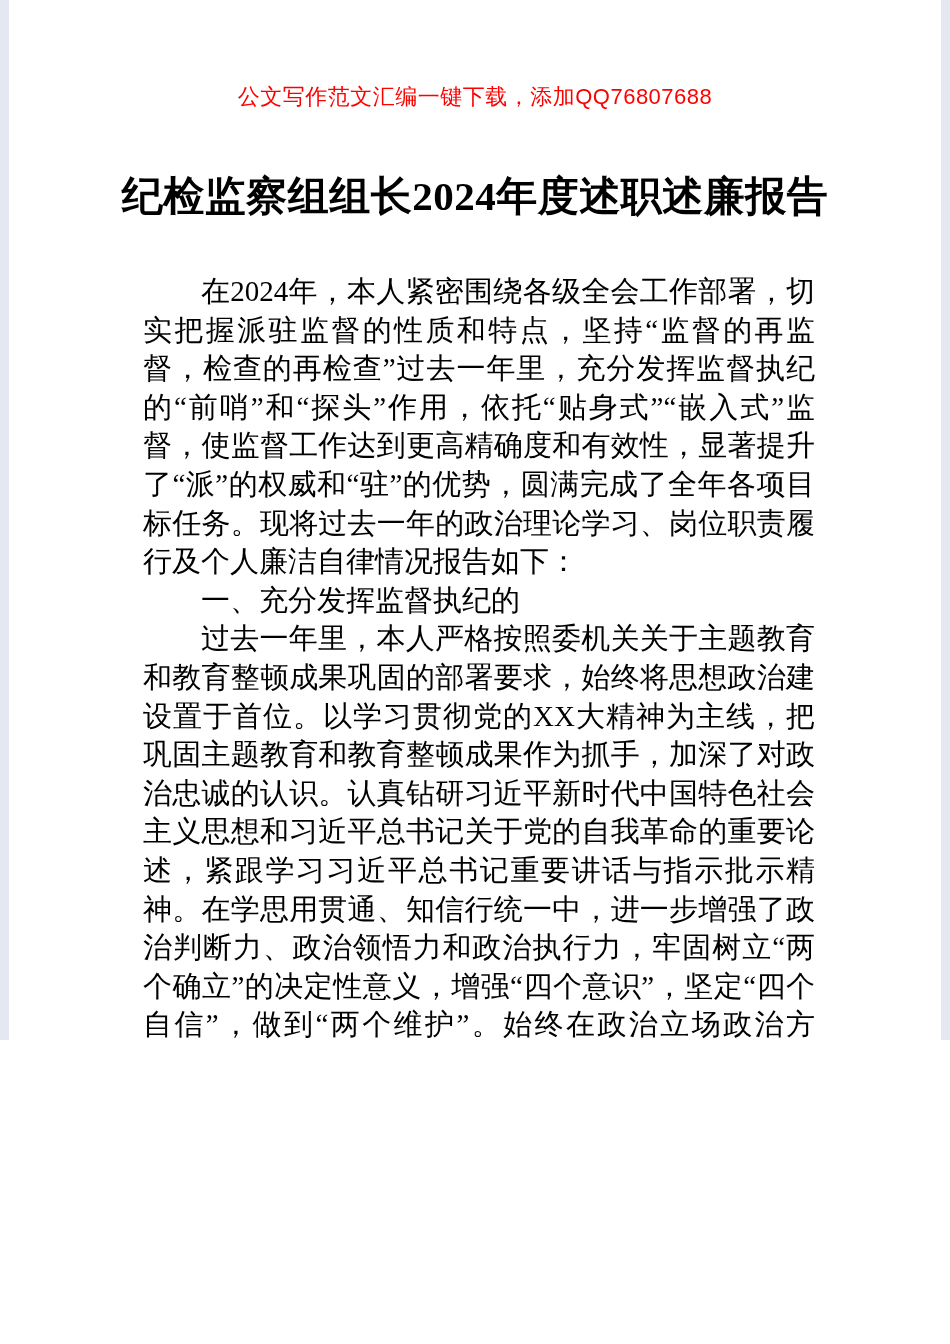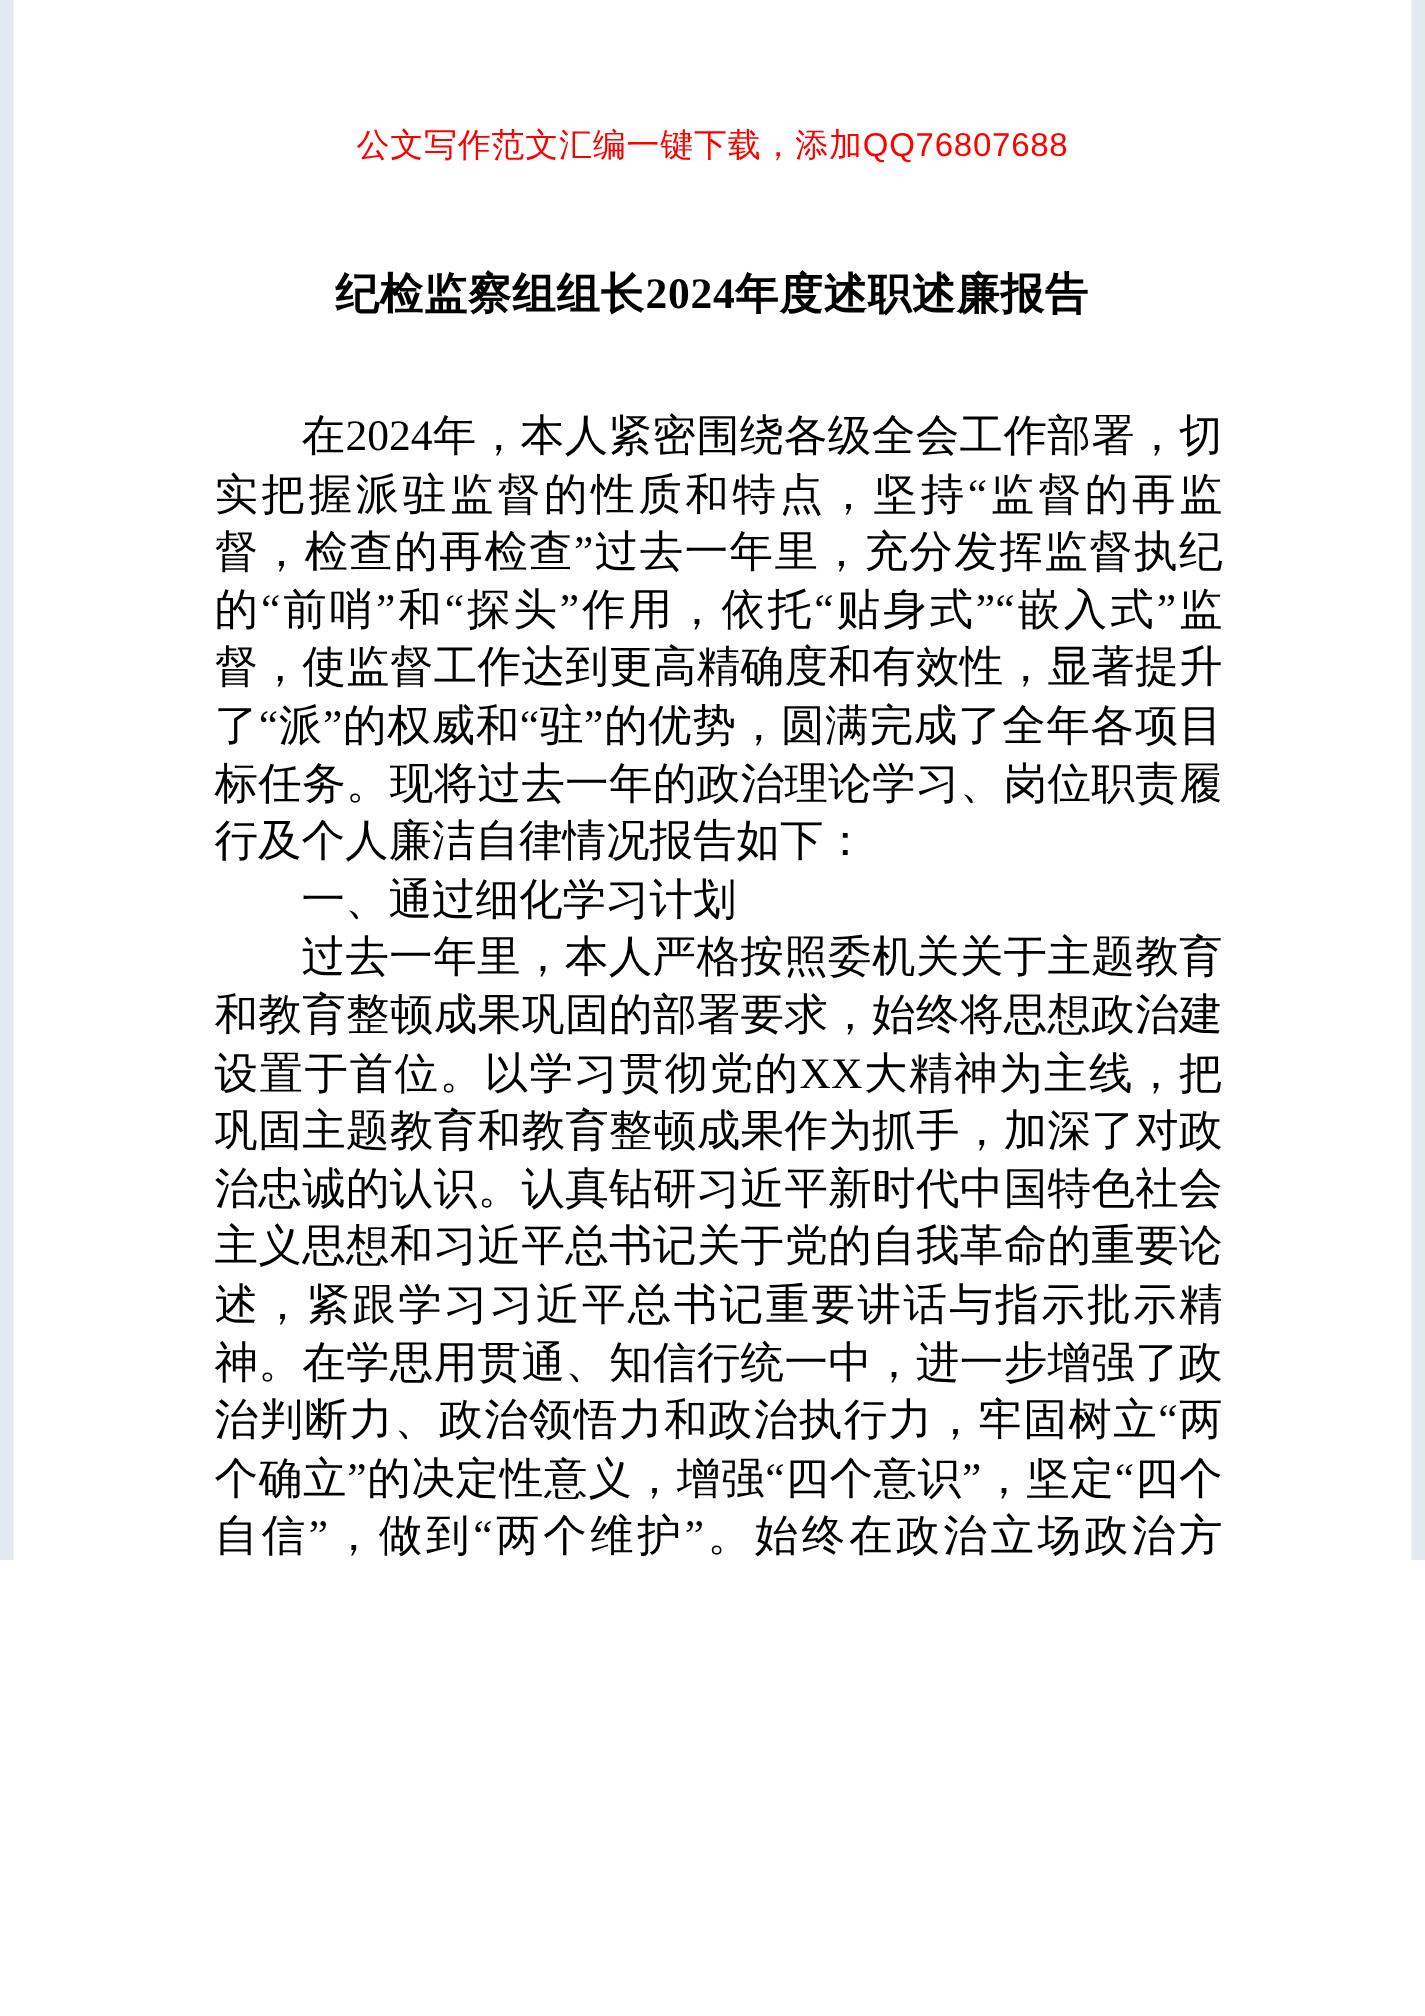"纪检监察组组长2024年度述职述廉报告" .doc-title { font-size: 29px -> 41px }
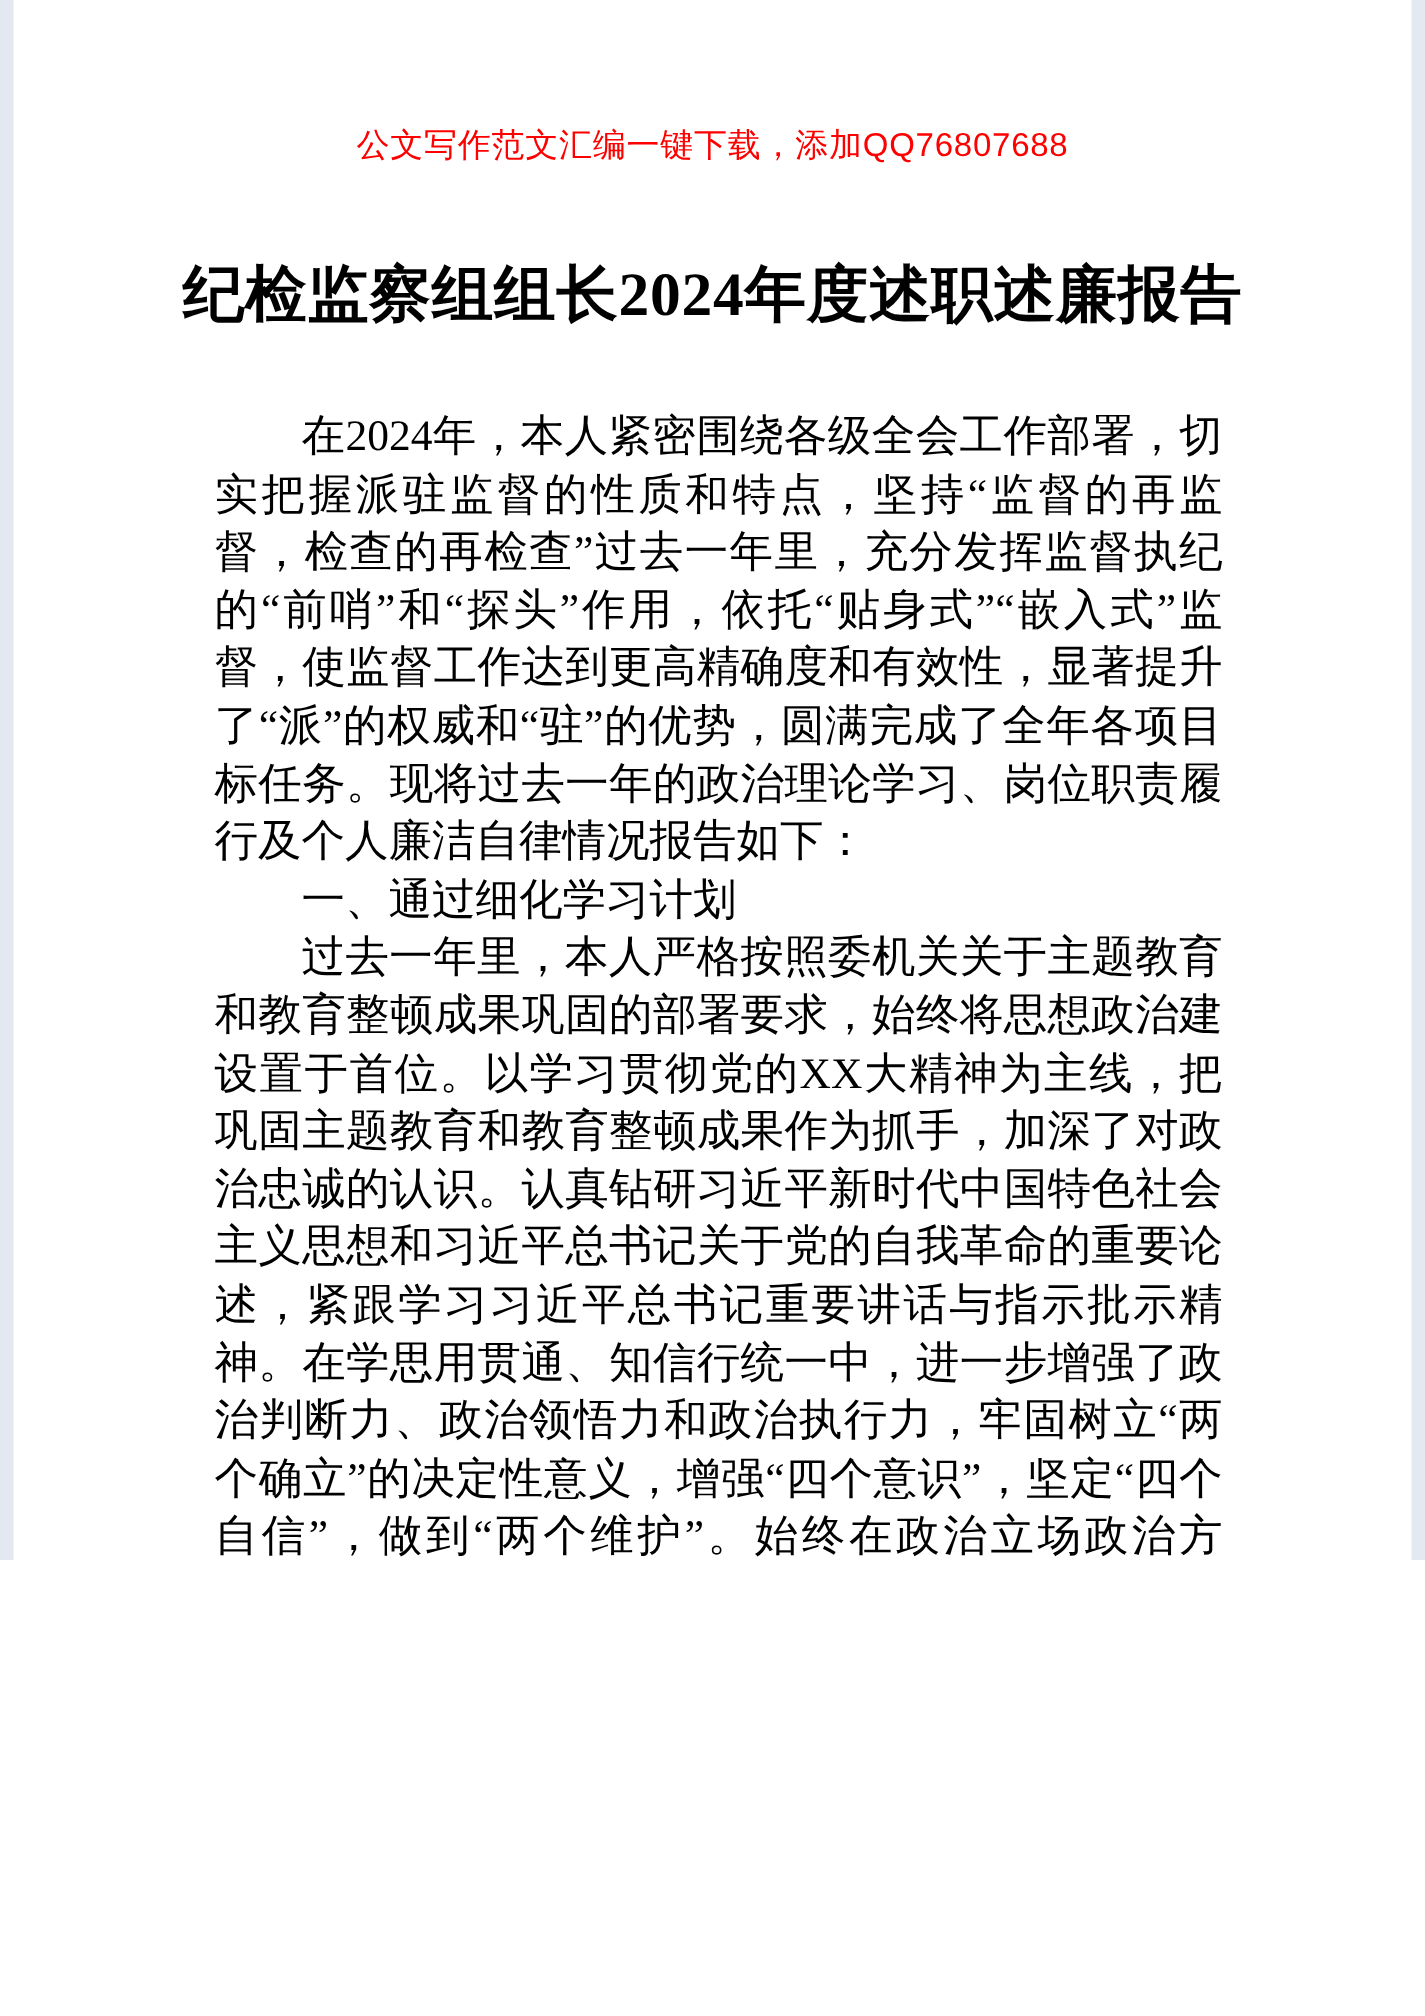"一、通过细化学习计划" p { text: 通过细化学习计划 -> 充分发挥监督执纪的 }
